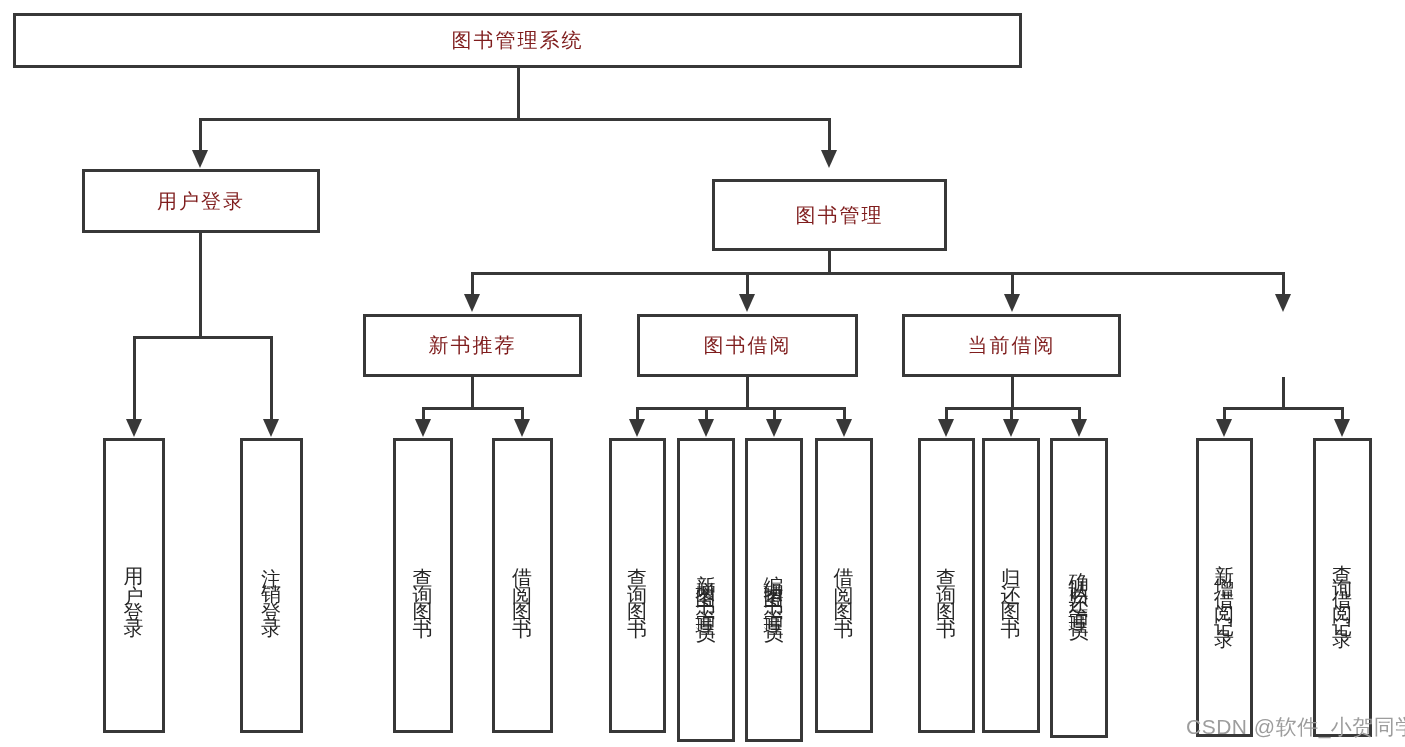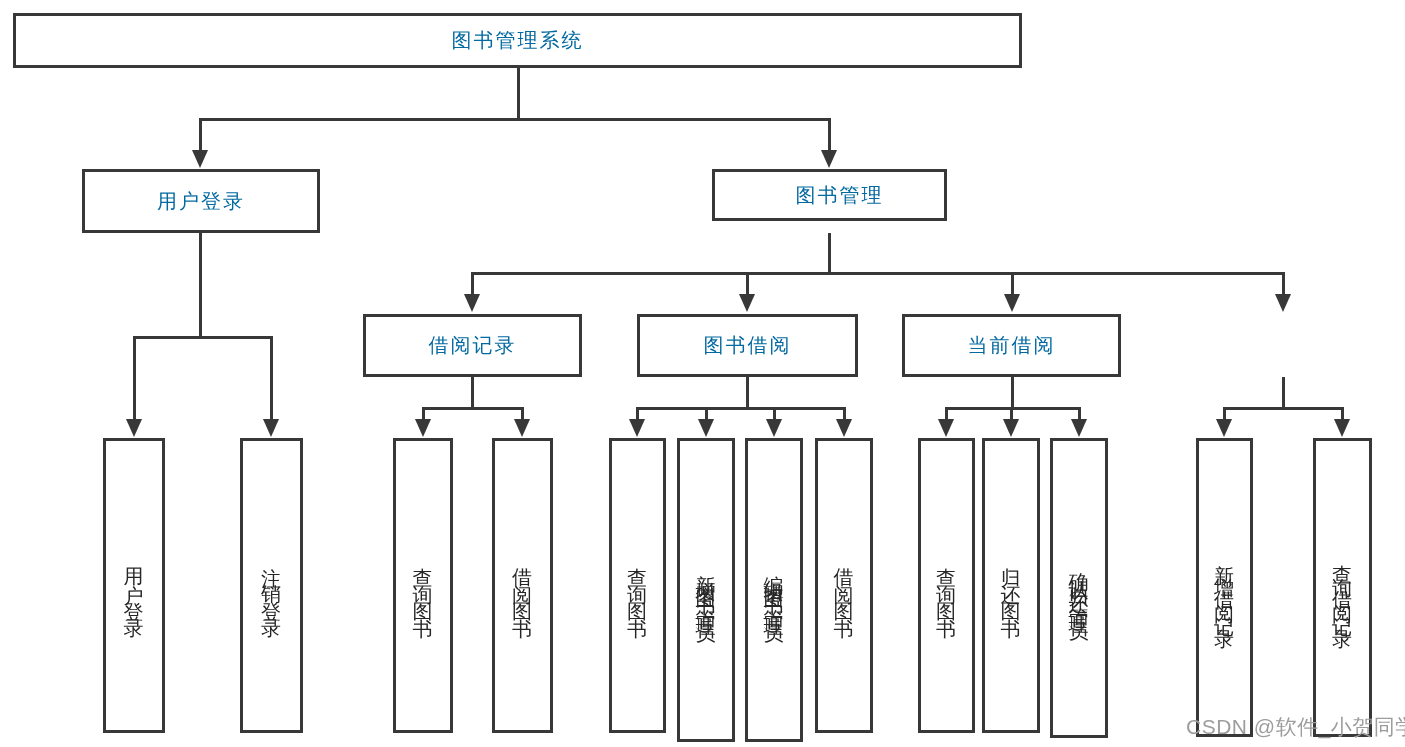"图书管理系统" .hlabel { color: #0369a1 -> #7f1d1d }
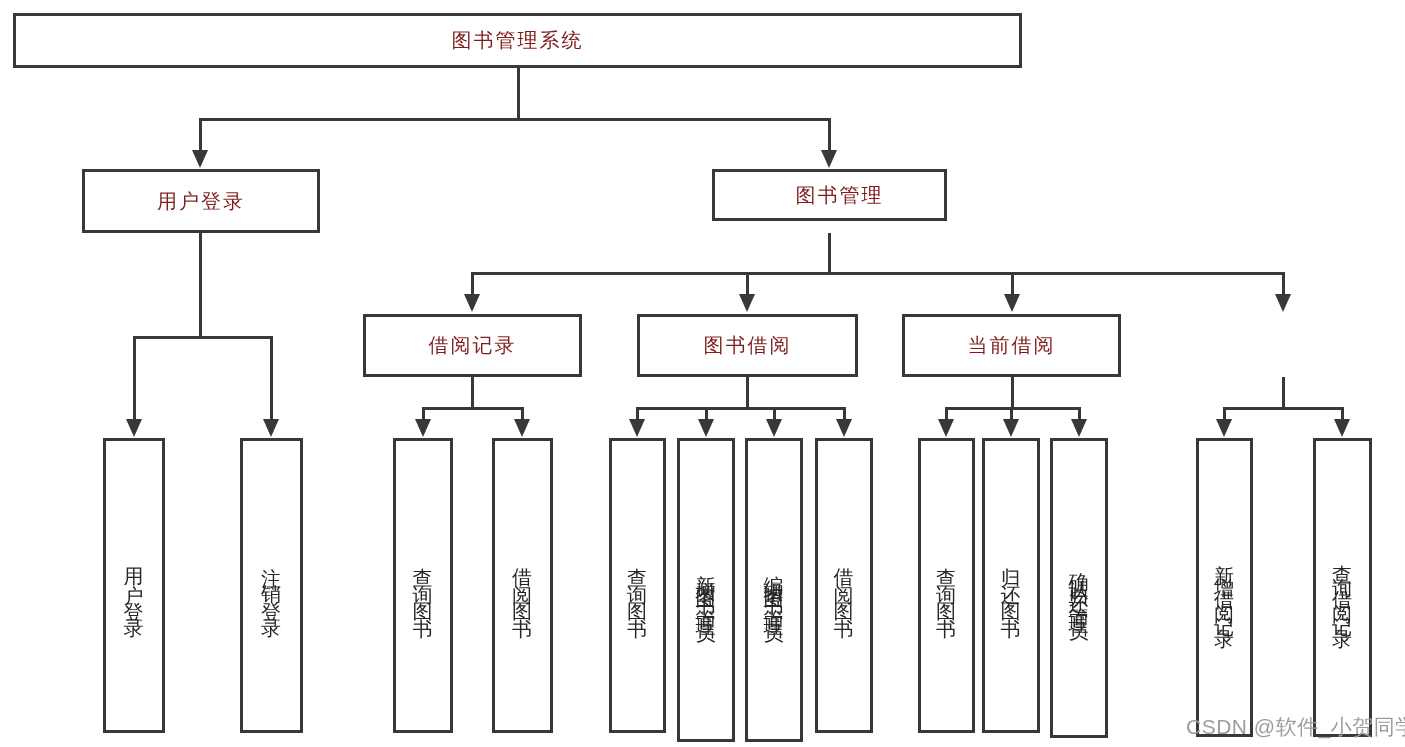"图书管理" div.node { height: 52px -> 72px; top: 169px -> 179px }
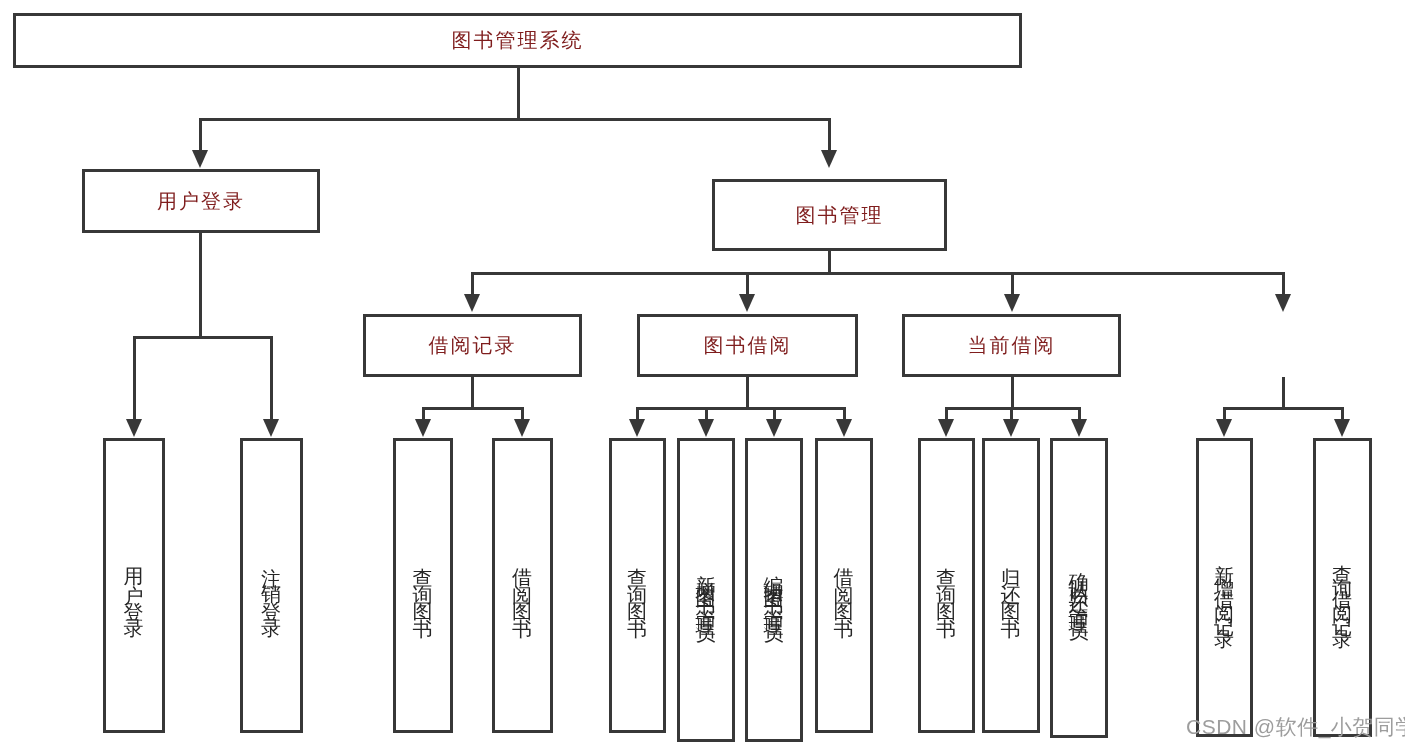"借阅记录" span.hlabel { text: 借阅记录 -> 新书推荐 }
